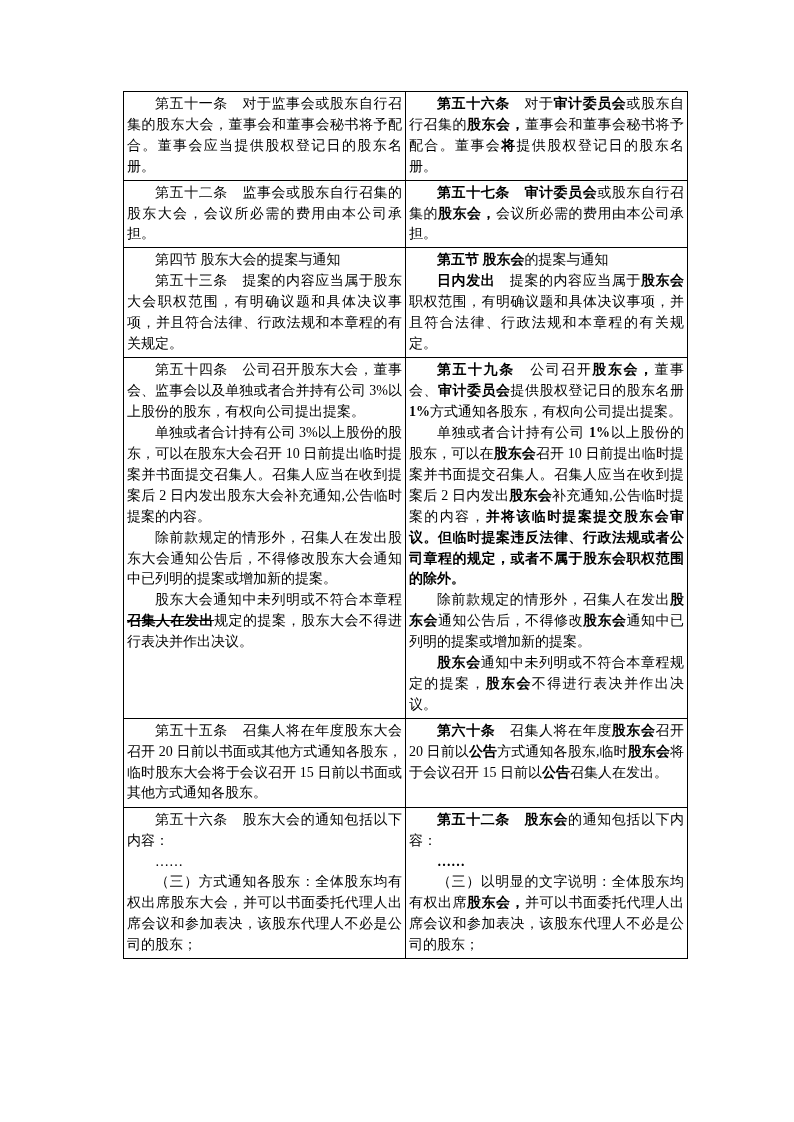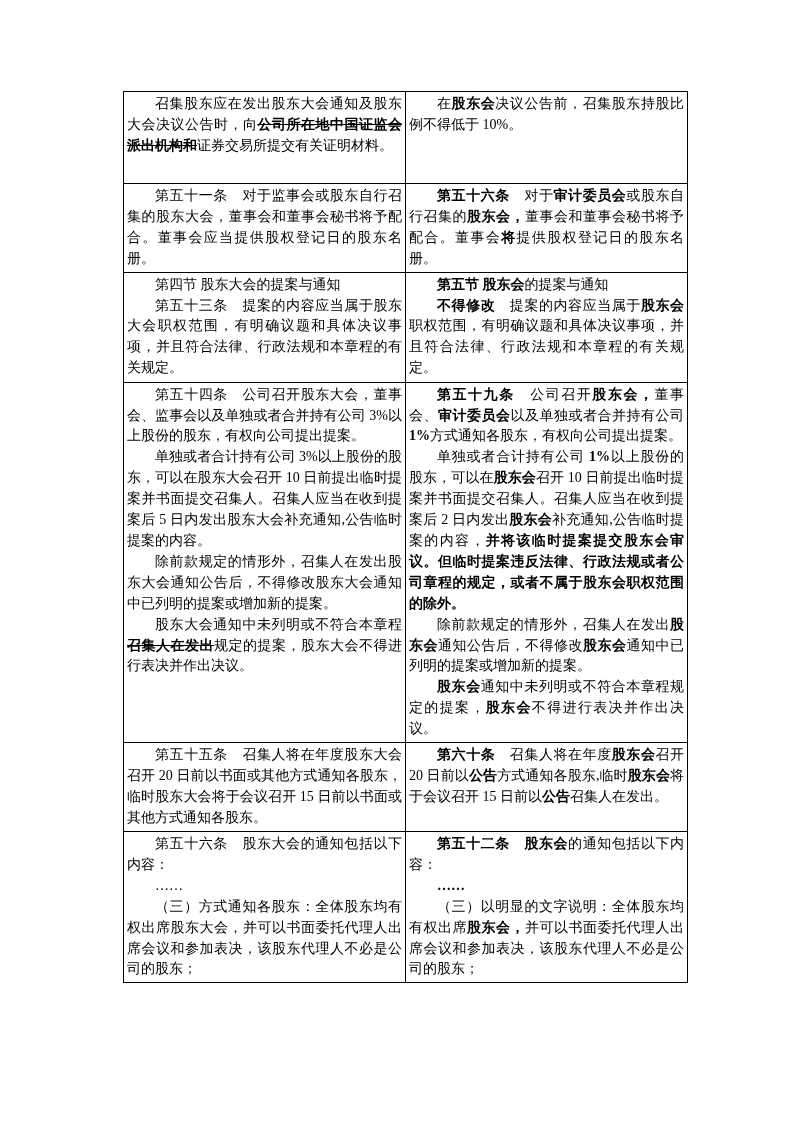"召集股东应在发出股东大会通知及股东大会决议公告时，向公司所在地中国证监会派出机构" tr.row-0 { html: <tr> <td> <p><span>召集股东应在发出股东大会通知及股东大会决议公告时，向</span><span>公司所在地中国证监会派出机构和</span><span>证券交易所提交有关证明材料。</span></p> </td> <td> <p><span>在</span><span>股东会</span><span>决议公告前，召集股东持股比例不得低于 10%。</span></p> </td> </tr> -> none }
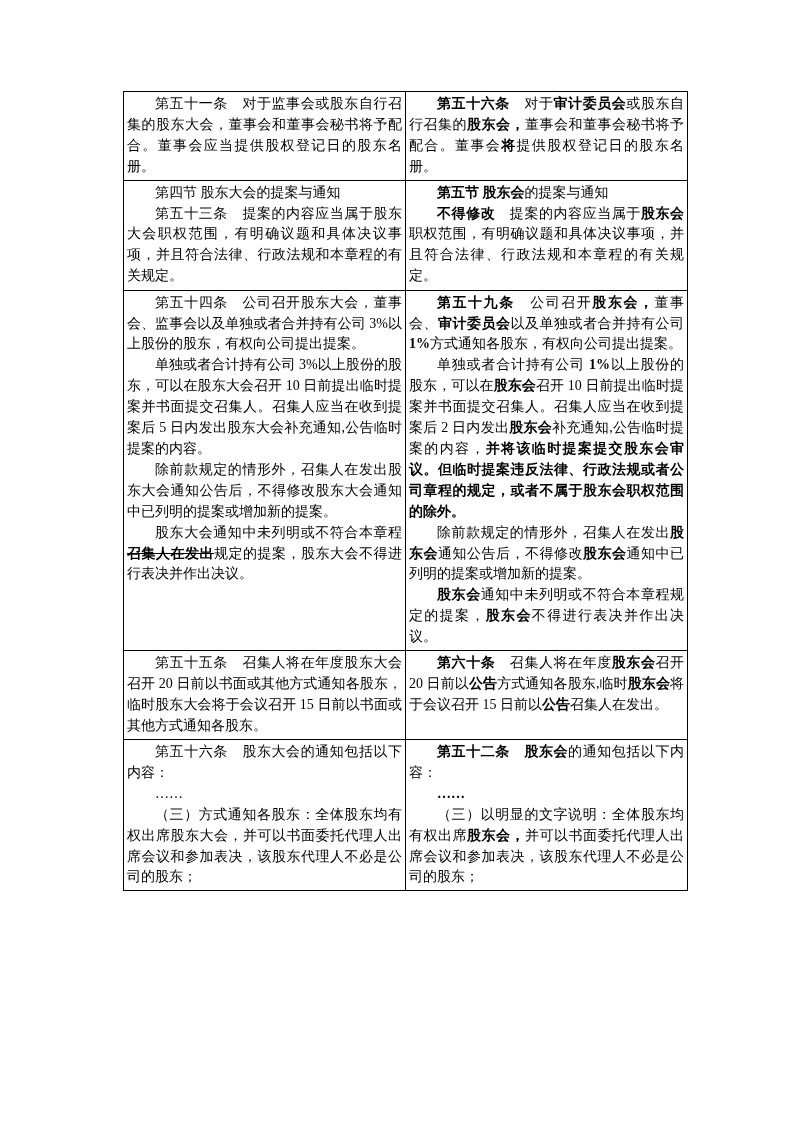"第五十二条 监事会或股东自行召集的股东大会，会议所必需的费用由本公司承担。" tr.row-2 { html: none -> <tr> <td> <p><span>第五十二条 监事会或股东自行召集的股东大会，会议所必需的费用由本公司承担。</span></p> </td> <td> <p><span>第五十七条 审计委员会</span><span>或股东自行召集的</span><span>股东会，</span><span>会议所必需的费用由本公司承担。</span></p> </td> </tr> }
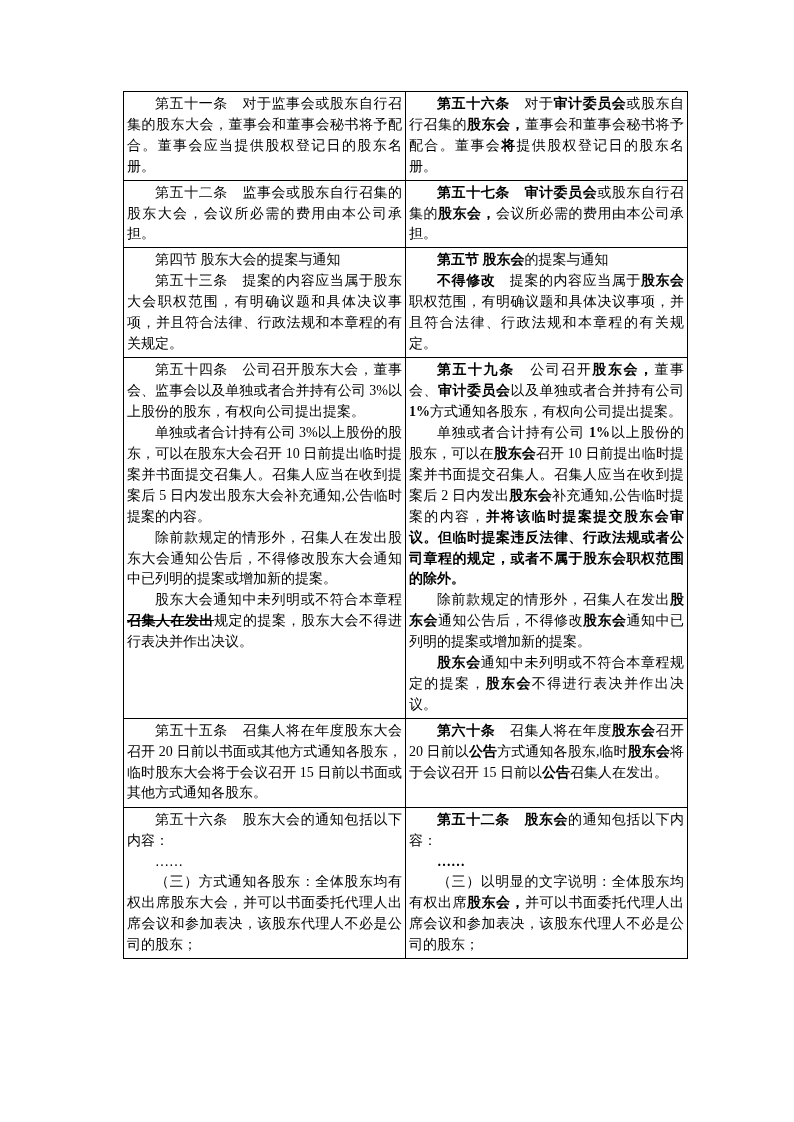"不得修改" span.b { text: 不得修改 -> 日内发出 }
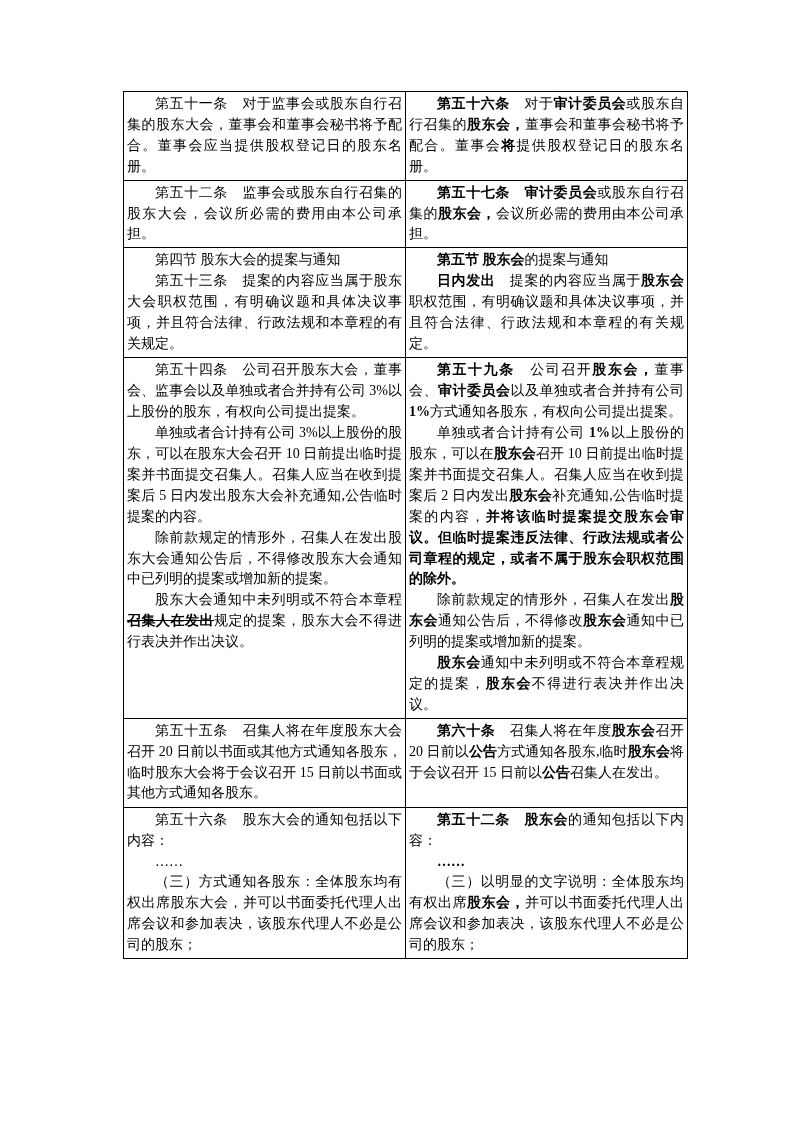"以及单独或者合并持有公司" span { text: 以及单独或者合并持有公司 -> 提供股权登记日的股东名册 }
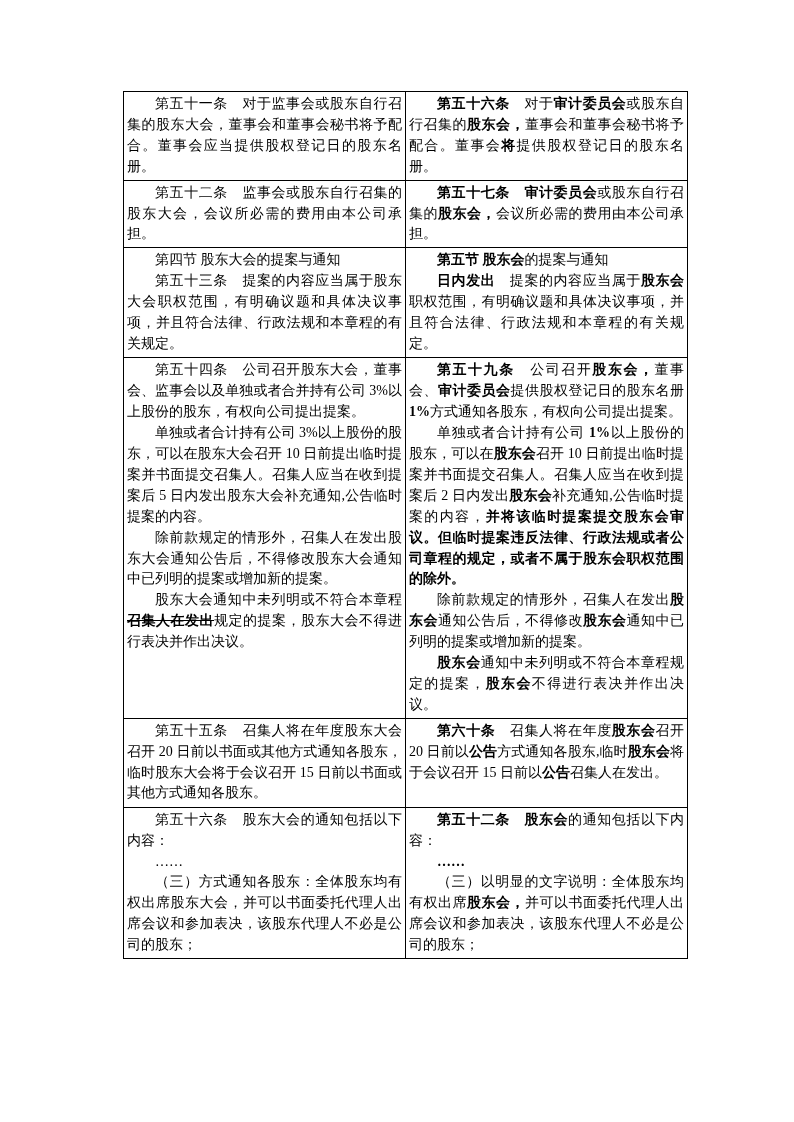"单独或者合计持有公司 3%以上股份的股东，可以在股东大会召开 10" span { text: 5 -> 2 }
